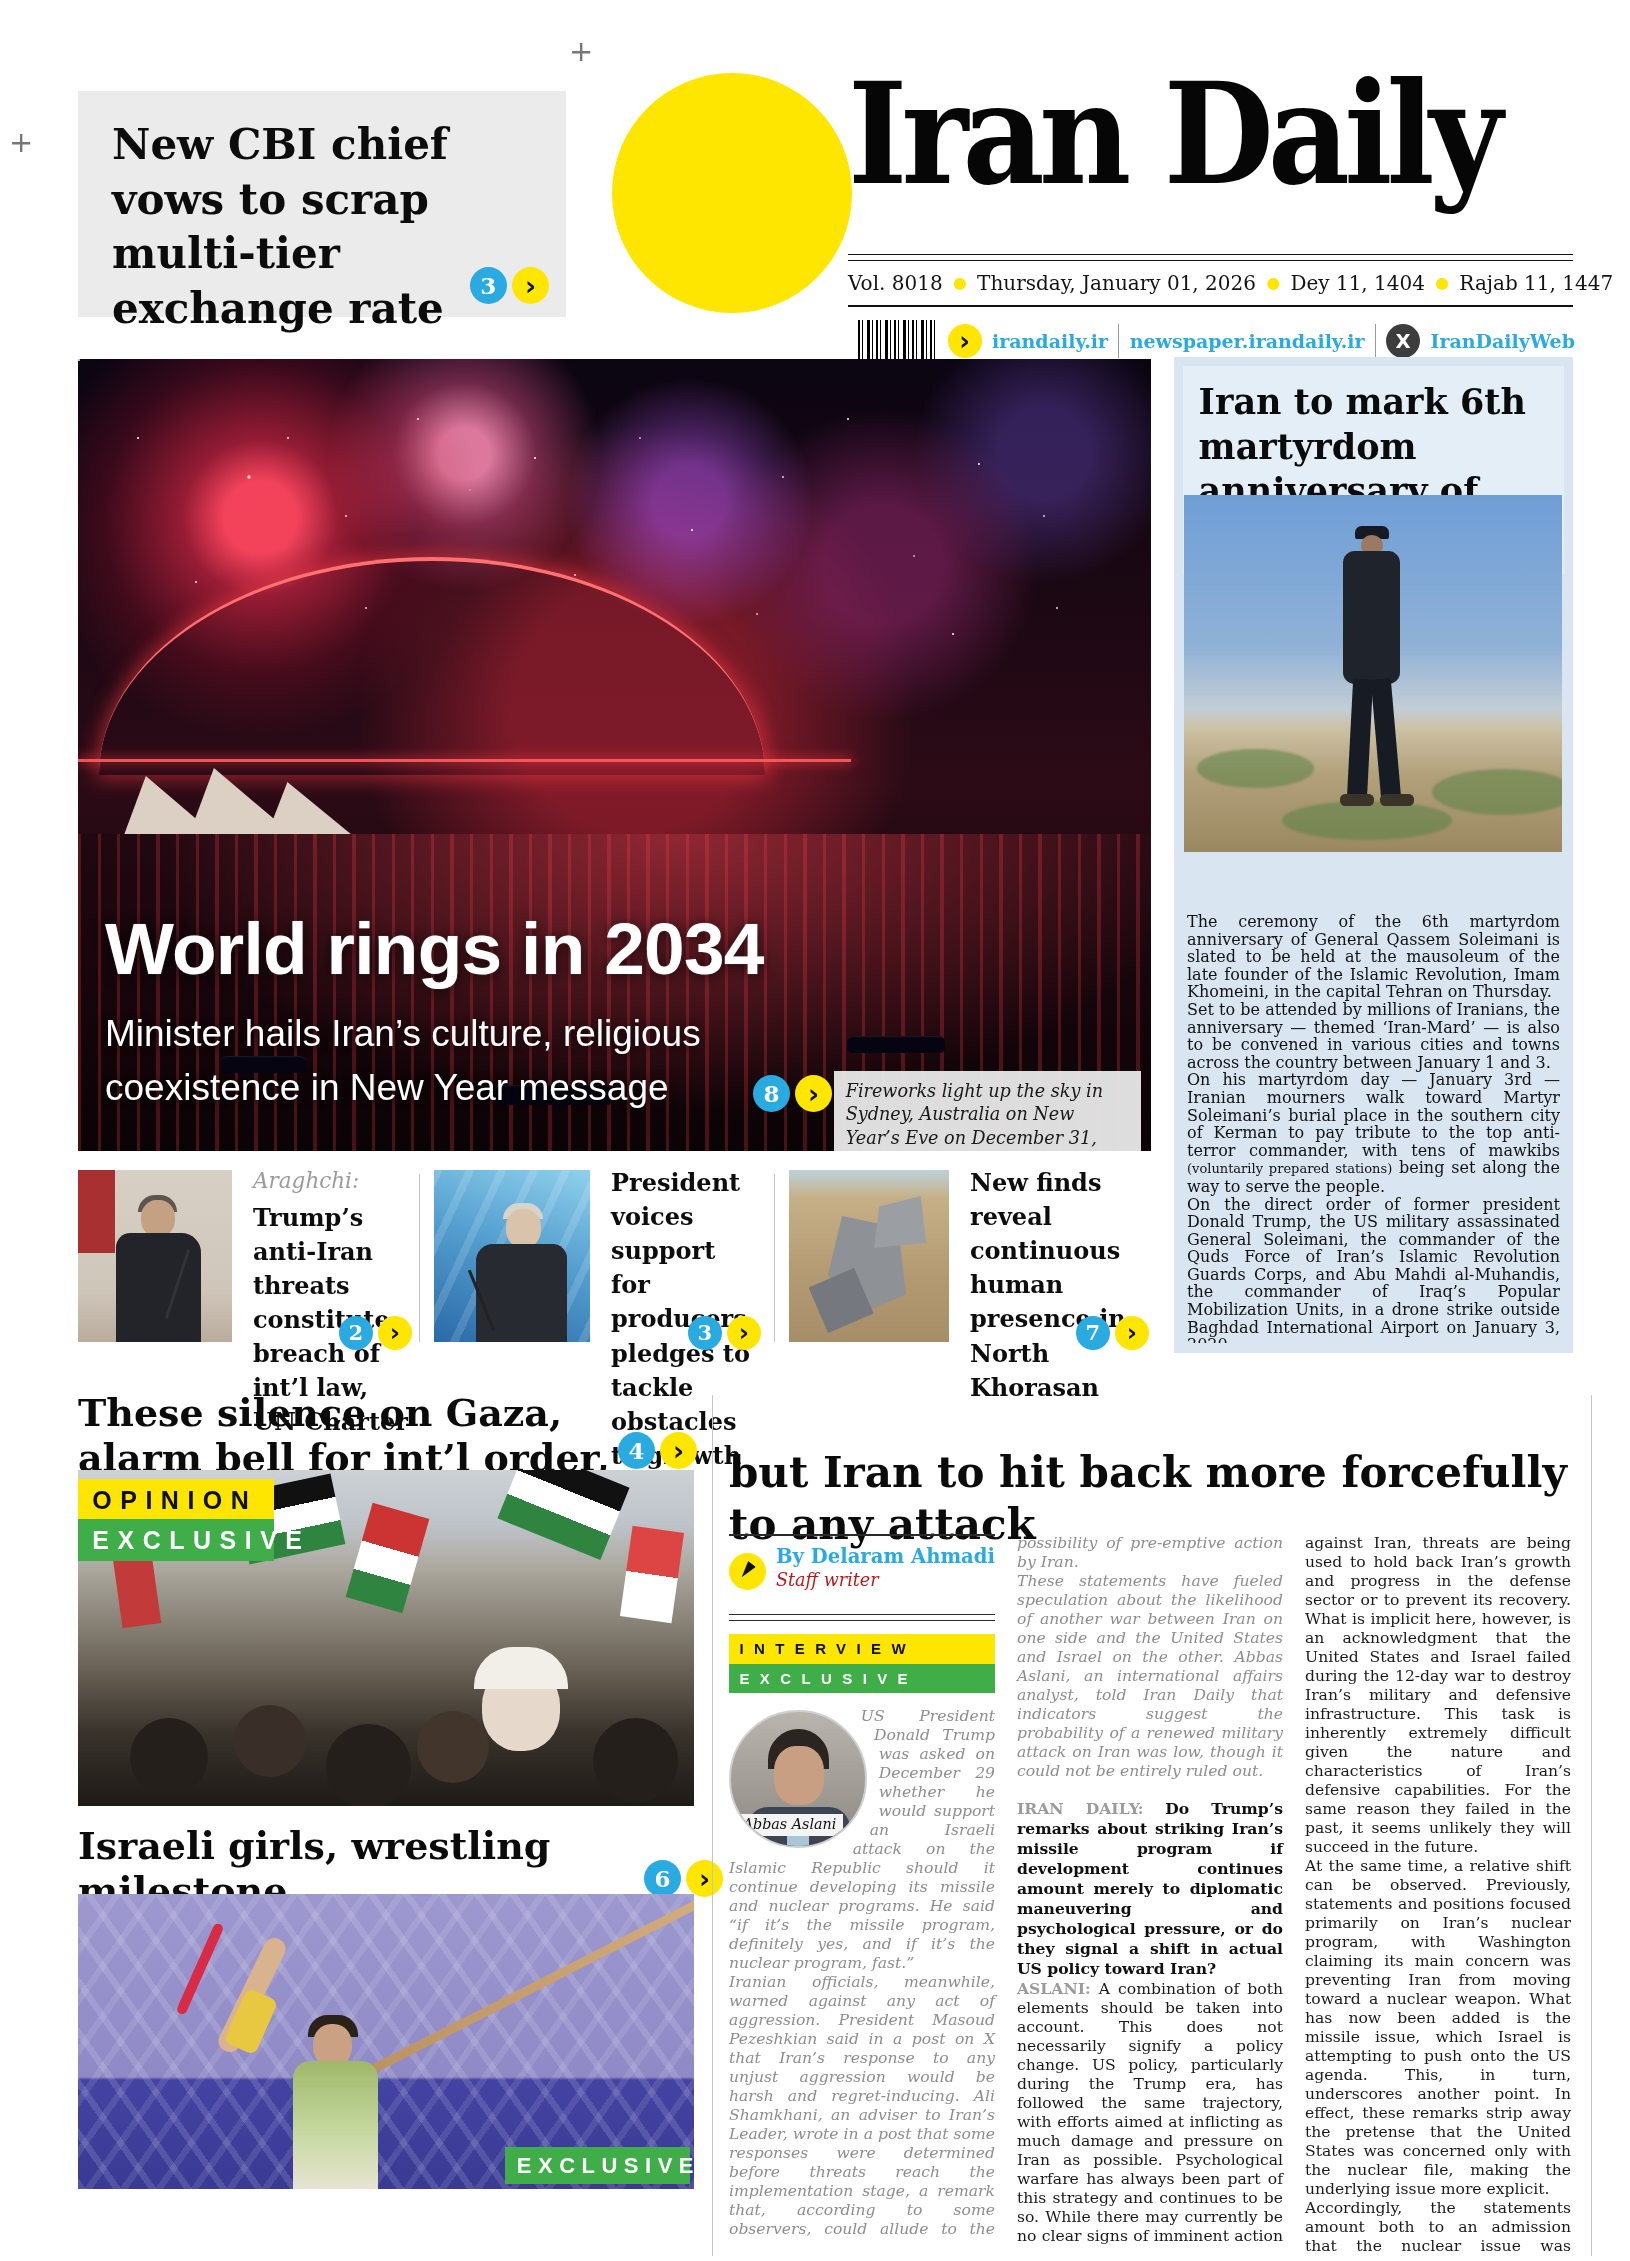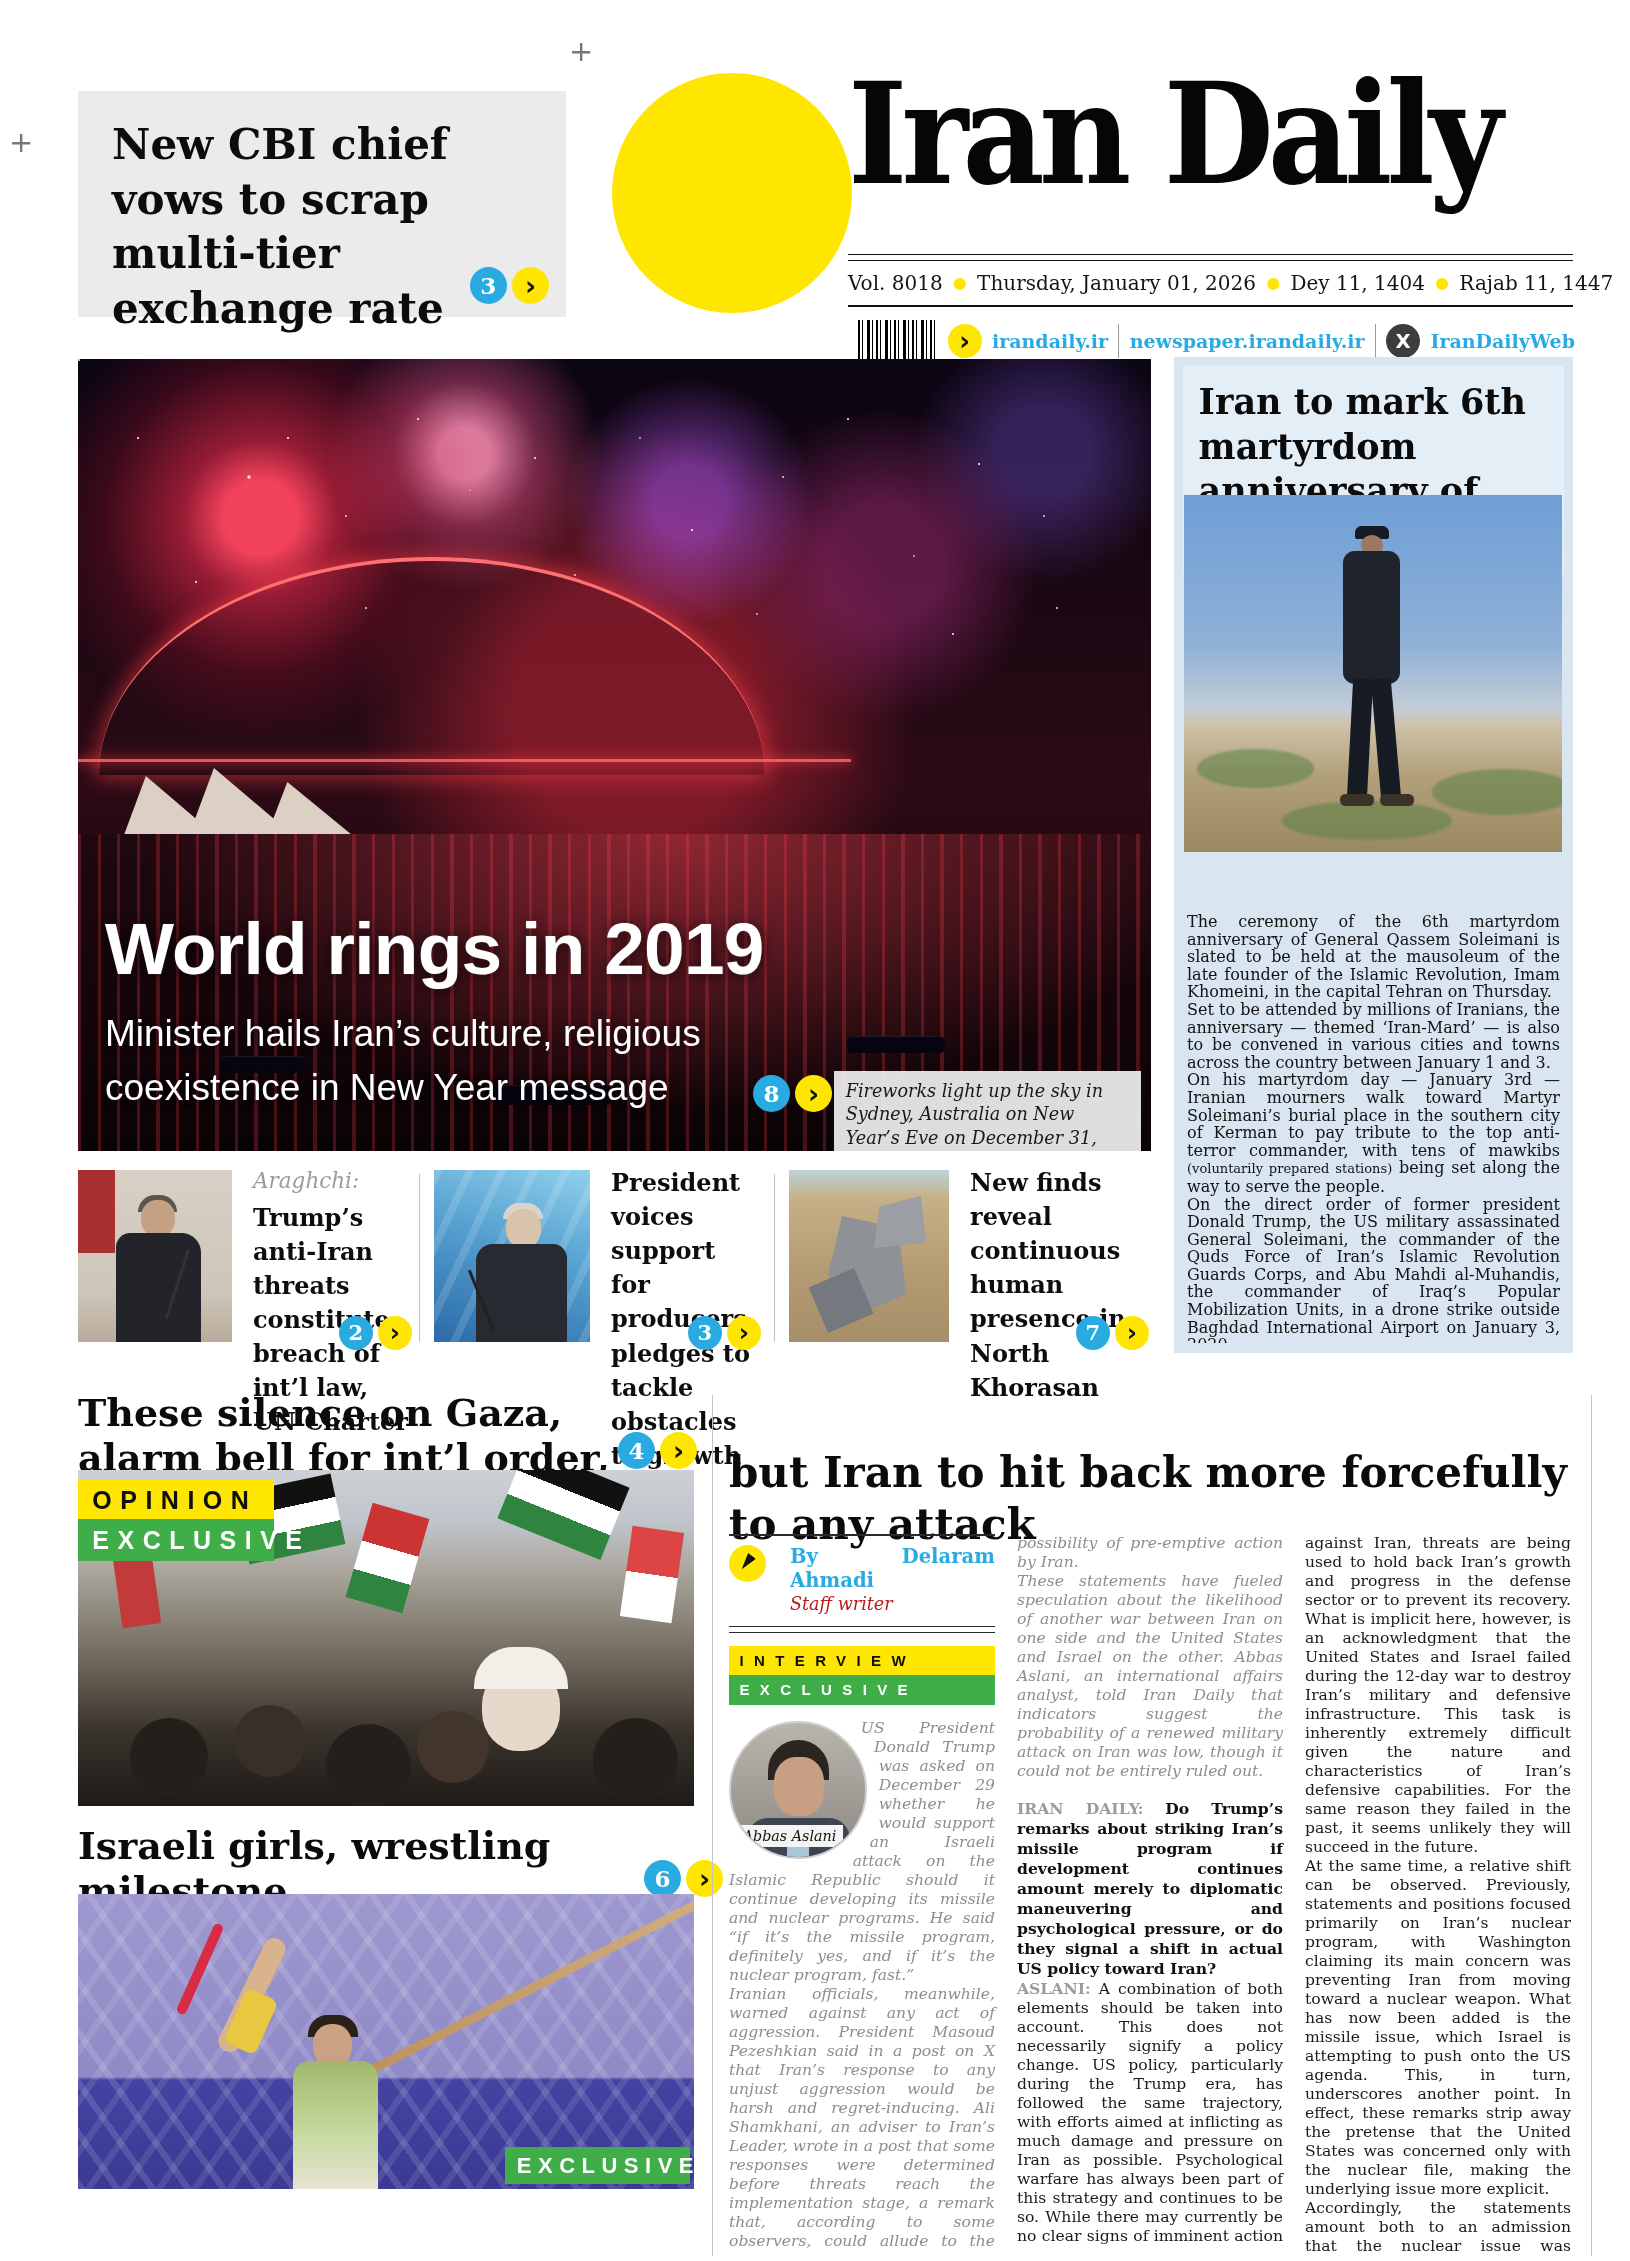"World rings in 2019" h1.lead-h1 { text: 2019 -> 2034 }
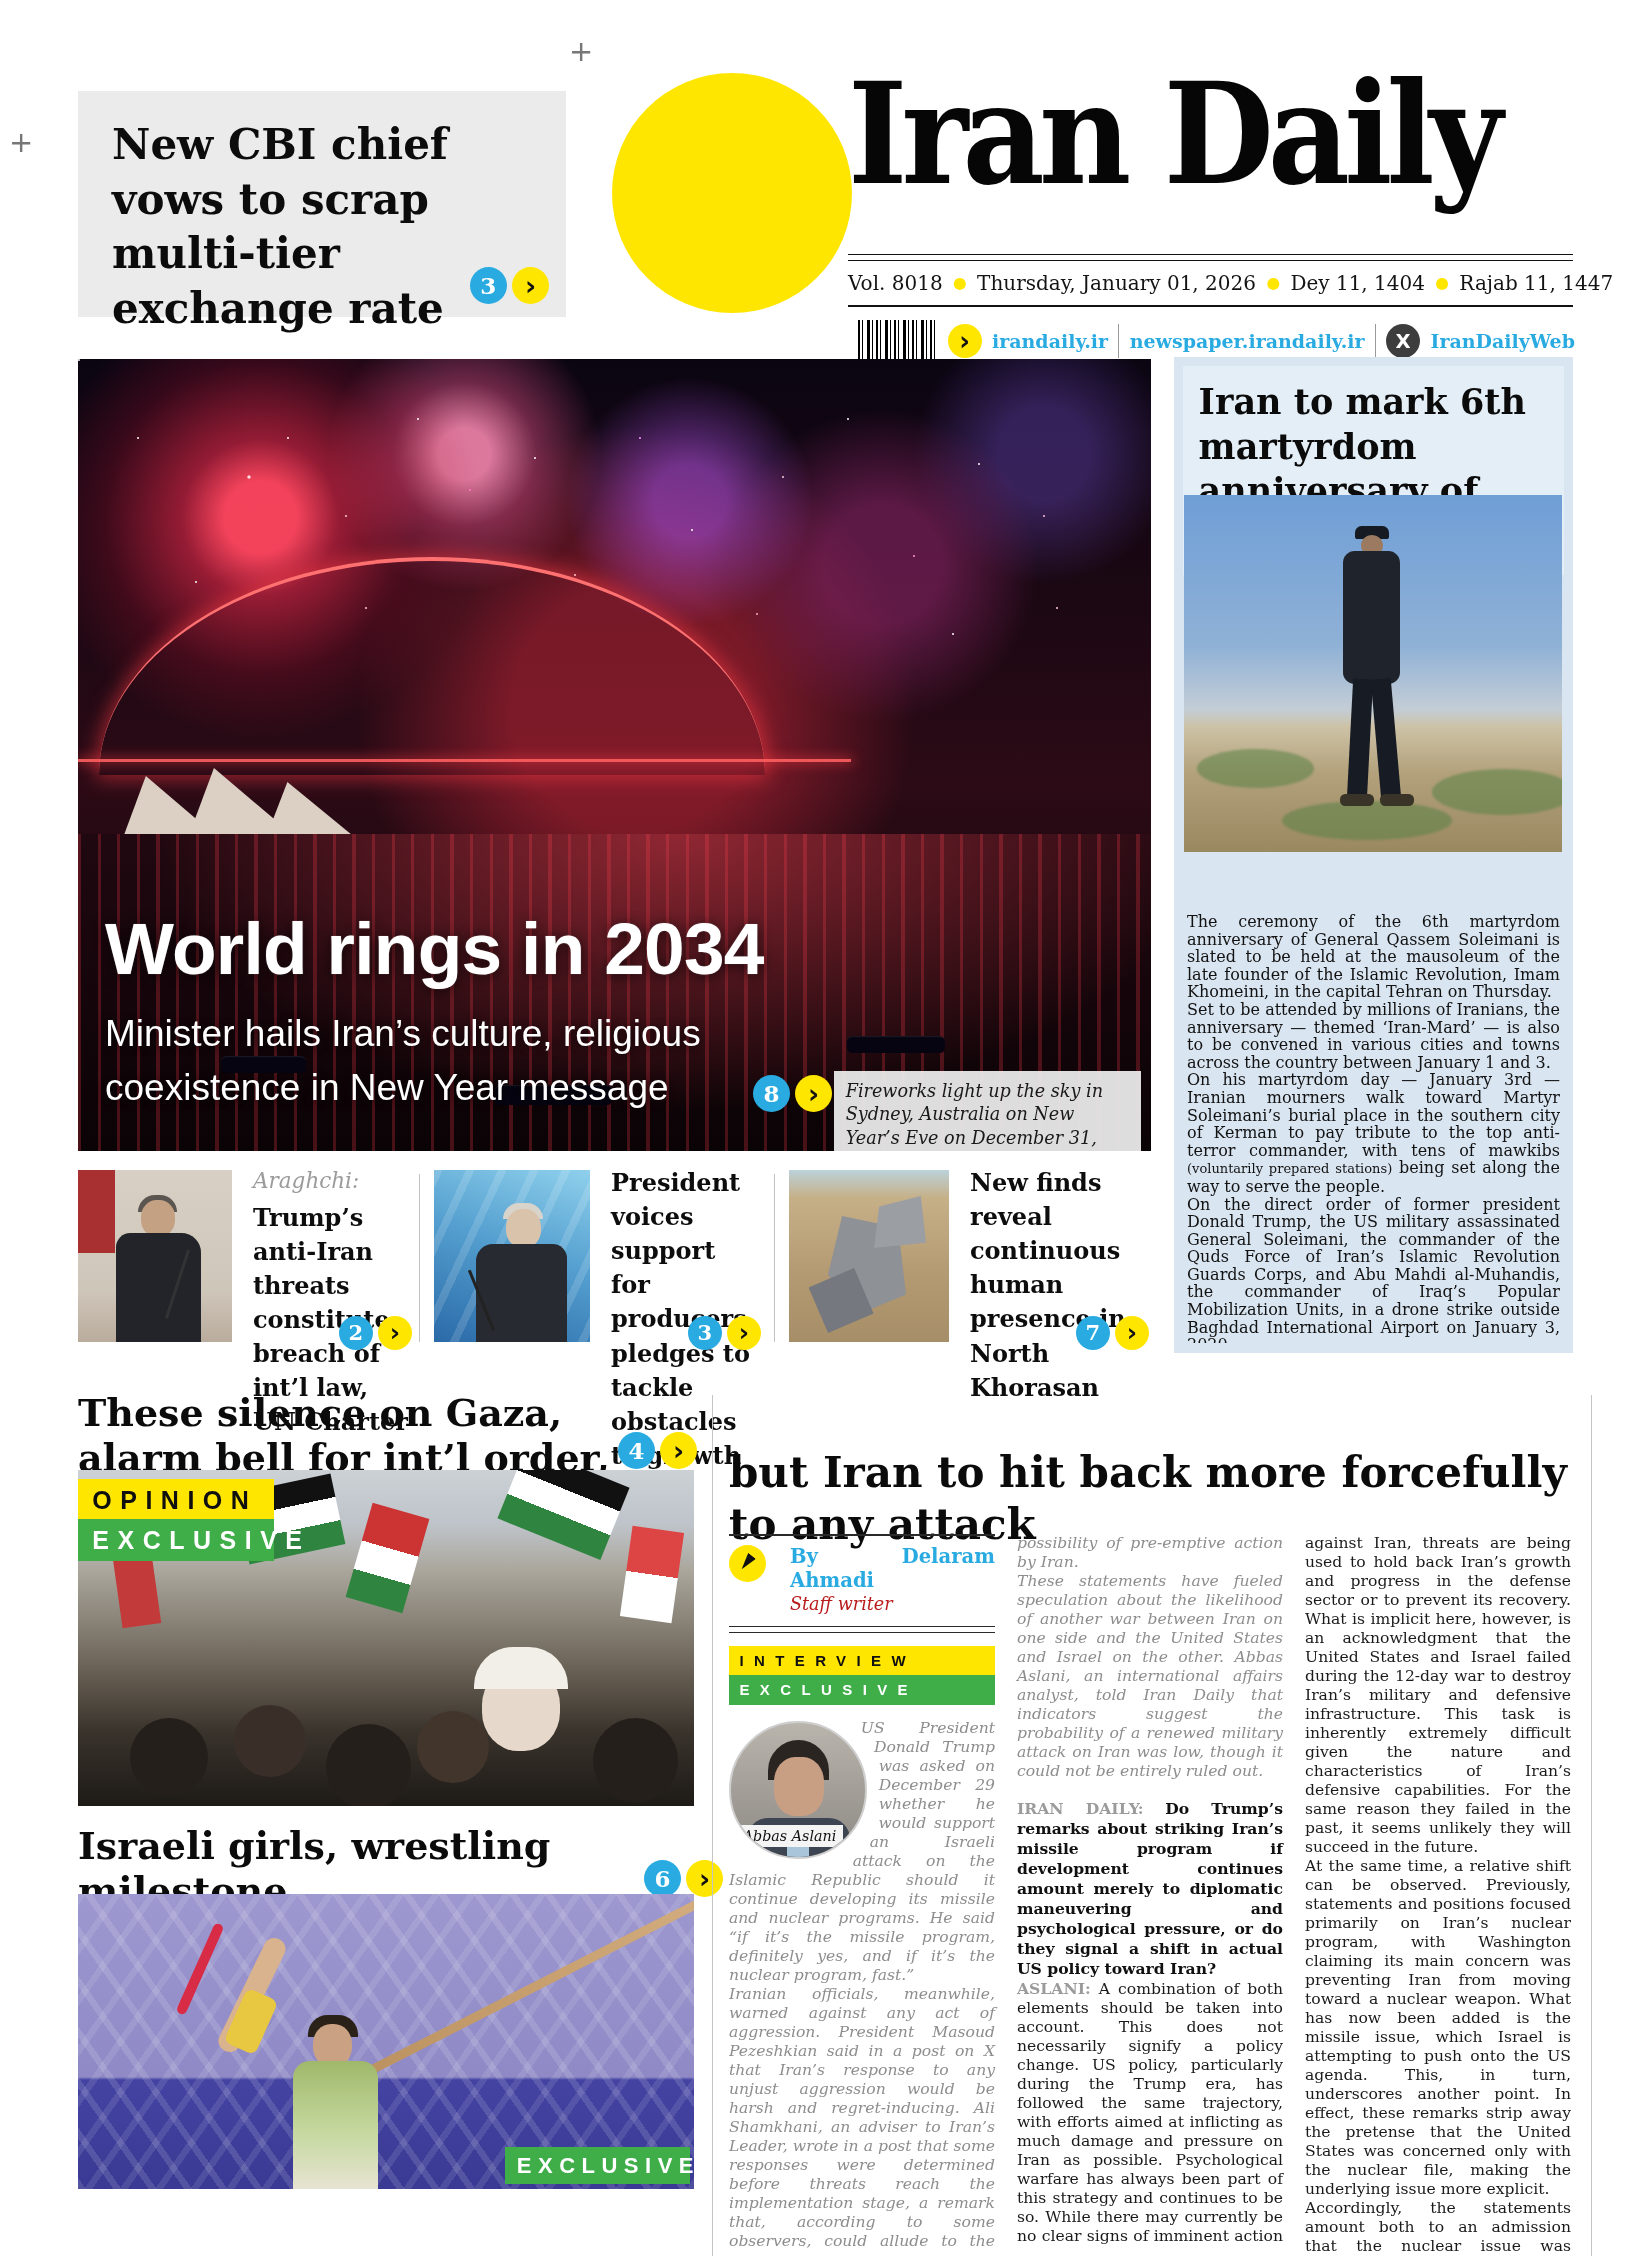"By Delaram Ahmadi" .byline-row { align-items: flex-start -> flex-end; gap: 24px -> 10px; margin-bottom: 12px -> 24px }
